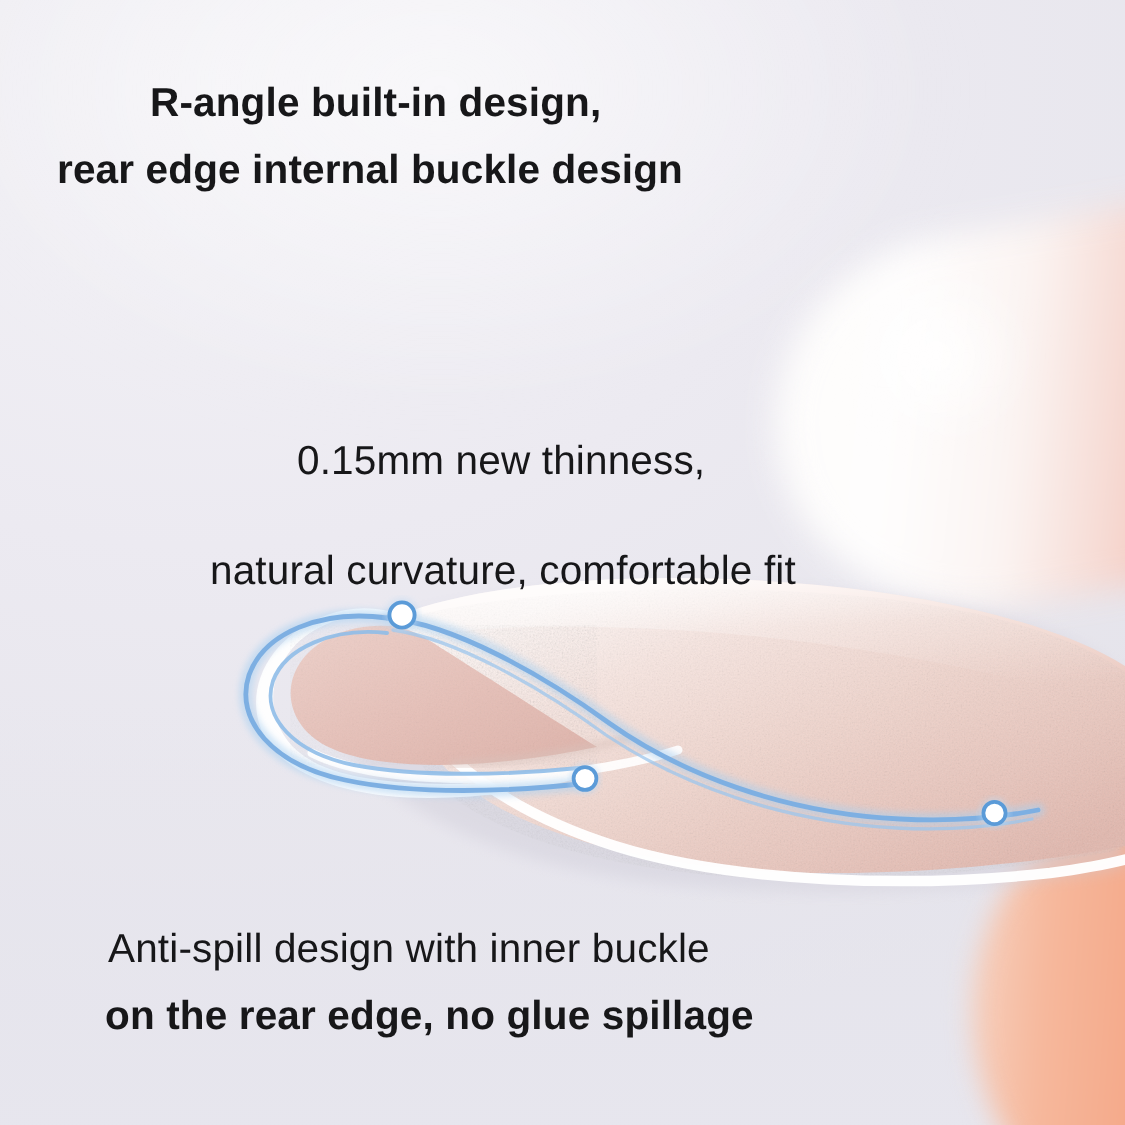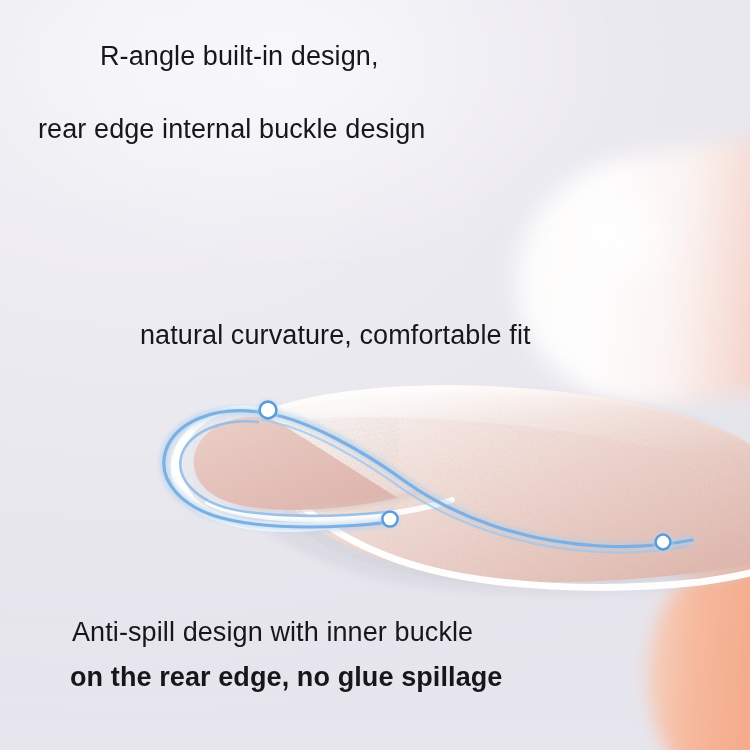"R-angle built-in design," #headline { font-weight: none -> bold; top: 34px -> 46px }
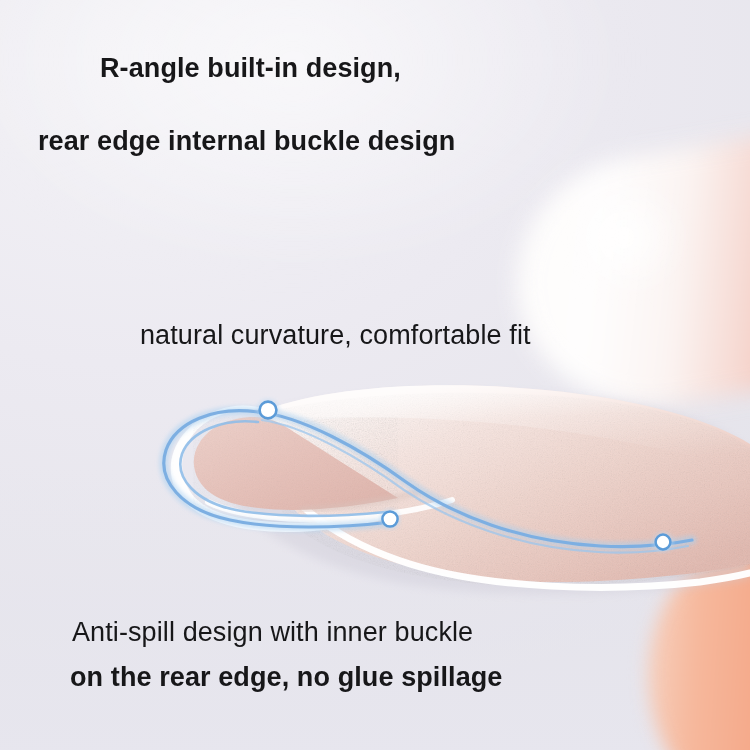"rear edge internal buckle design" #headline .l2 { margin-top: 28px -> none }
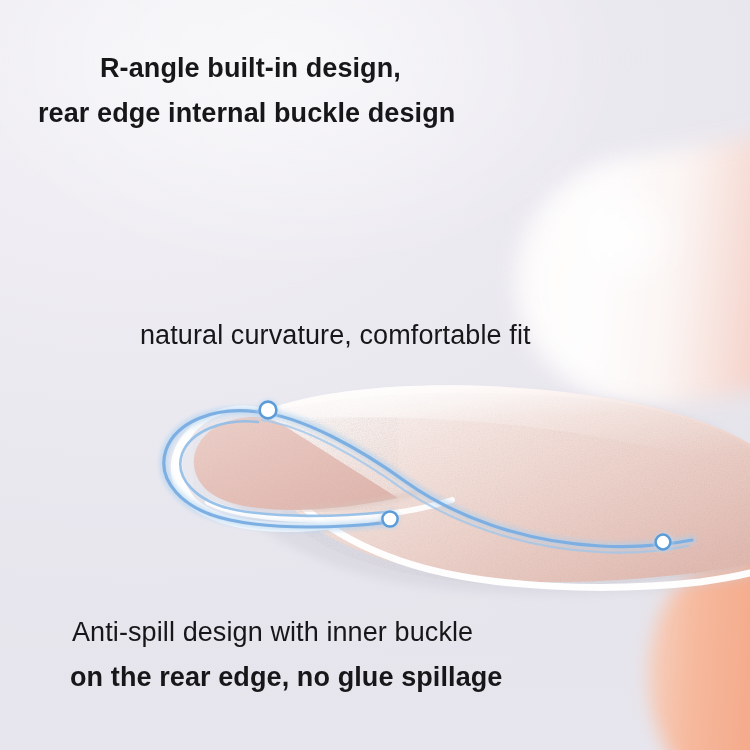"0.15mm new thinness," span.l1 { html: none -> <span>0.15mm new thinness,</span> }
